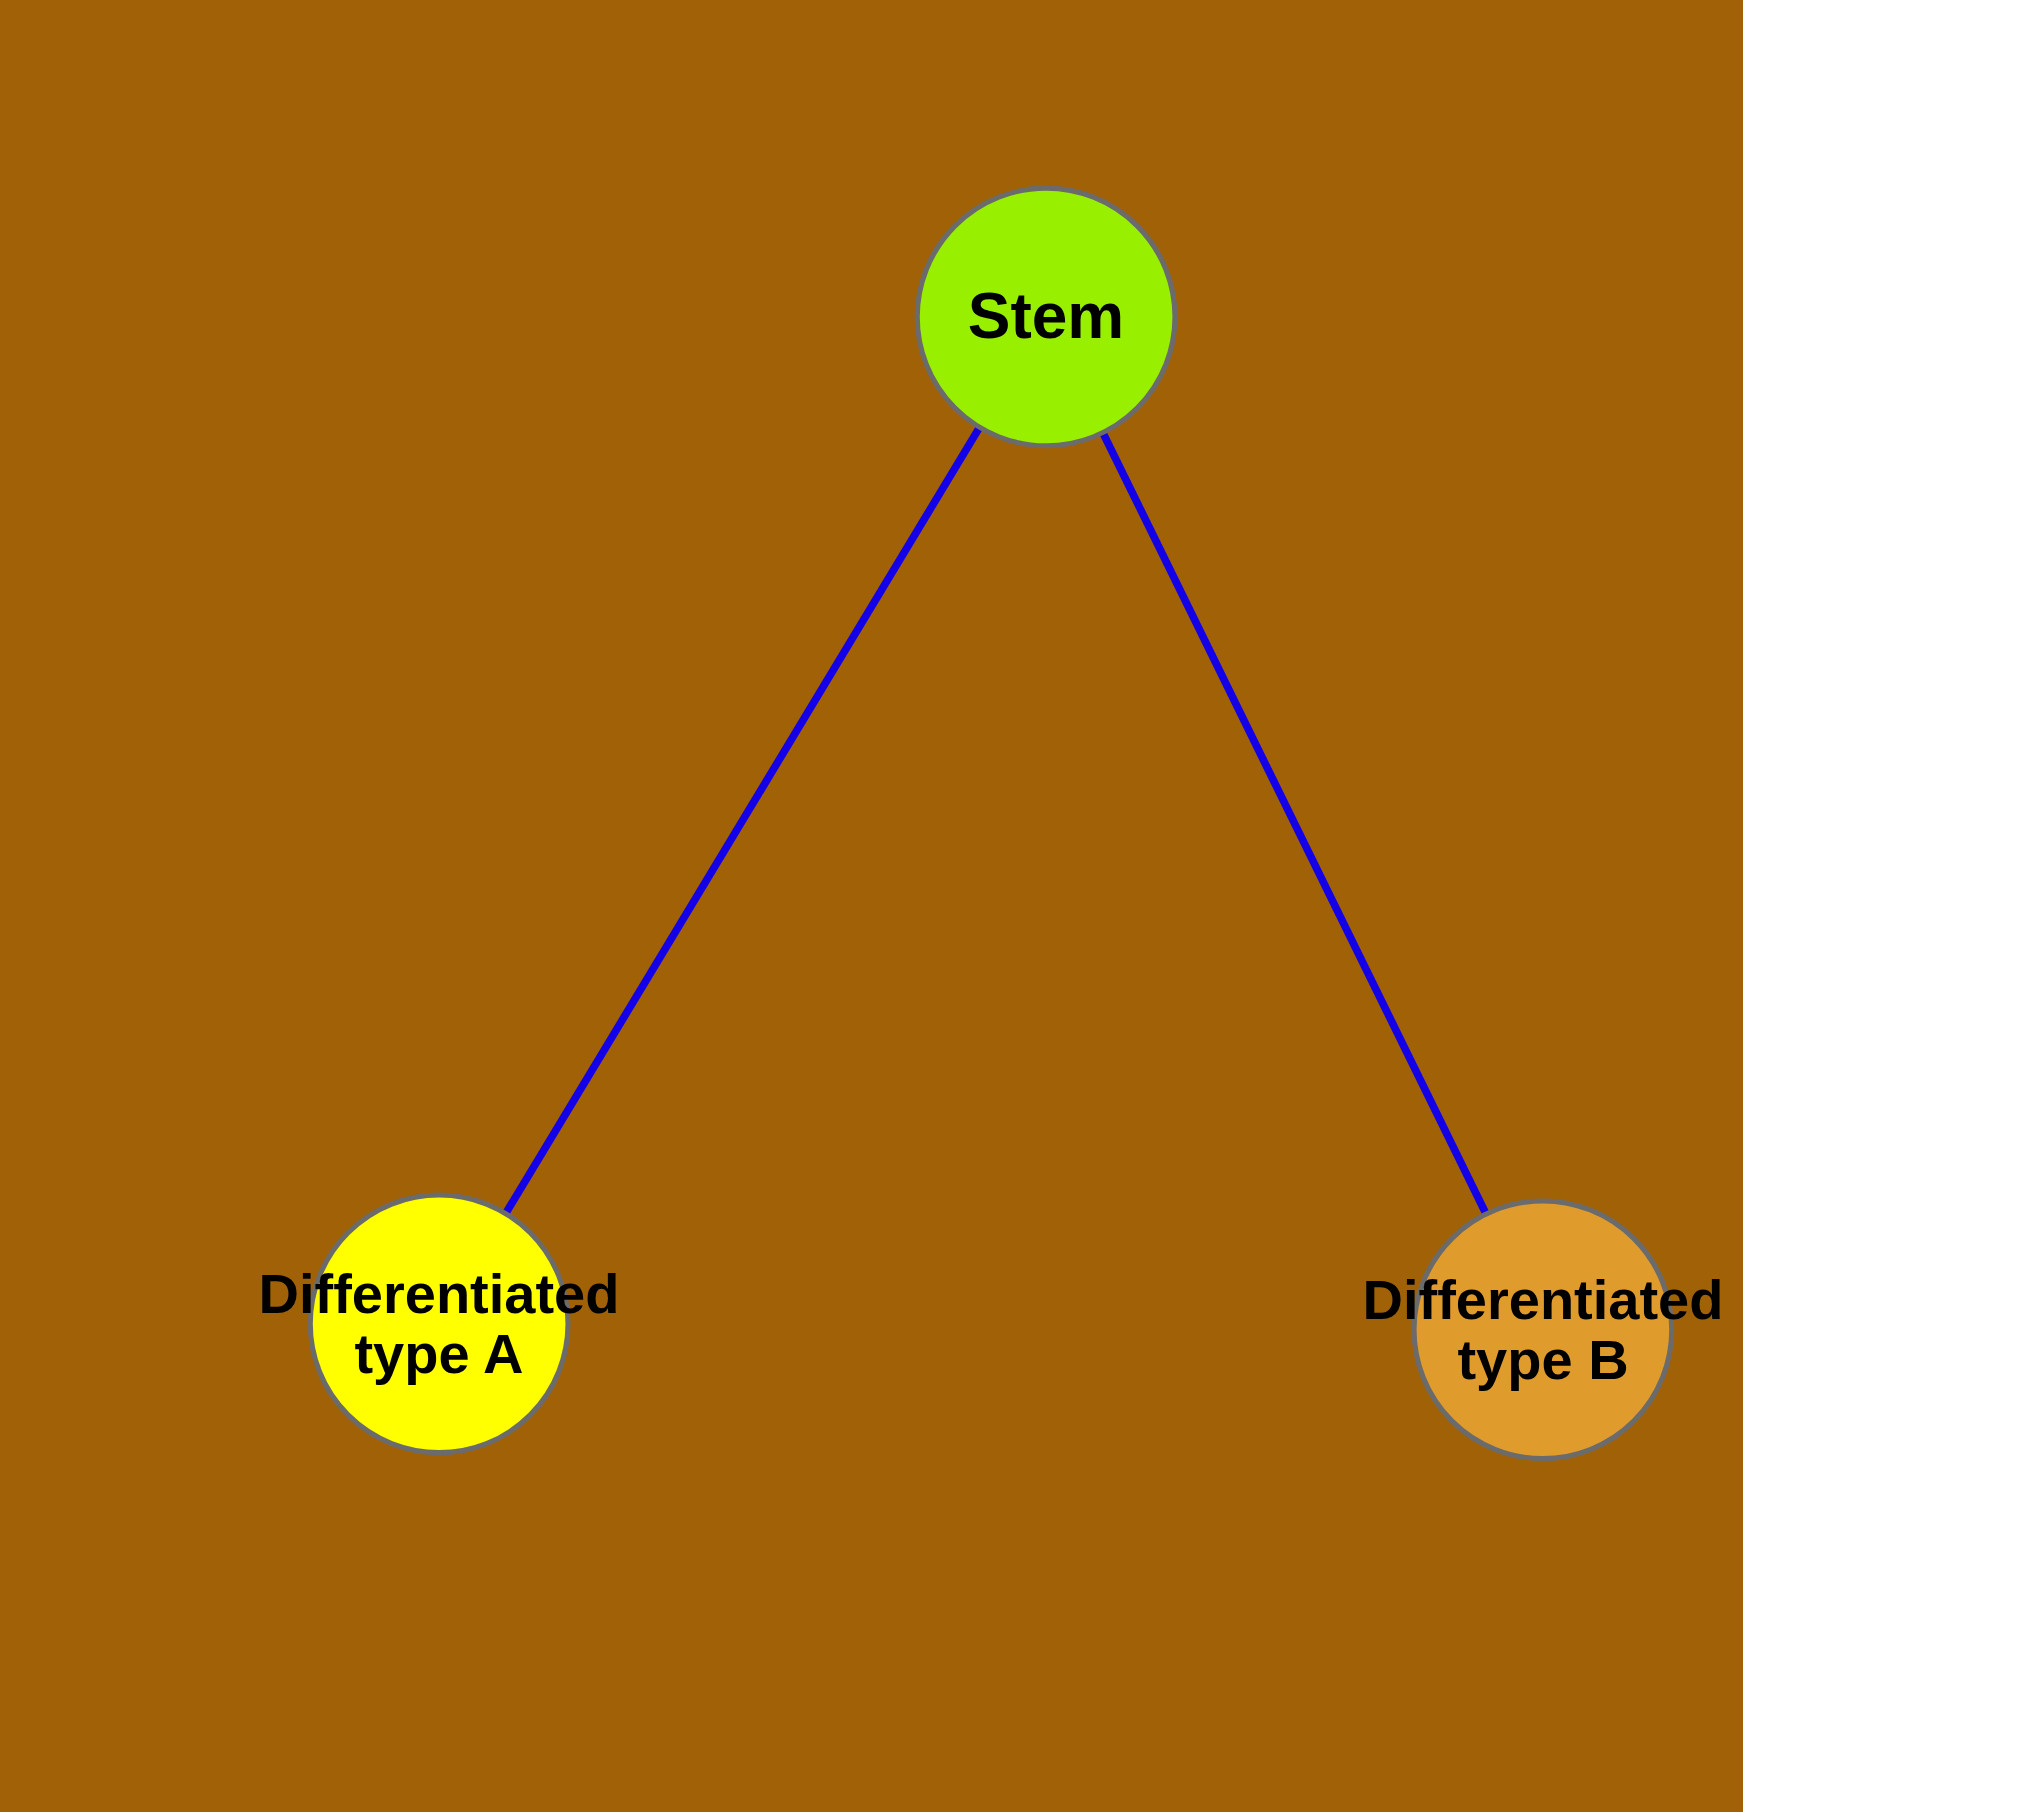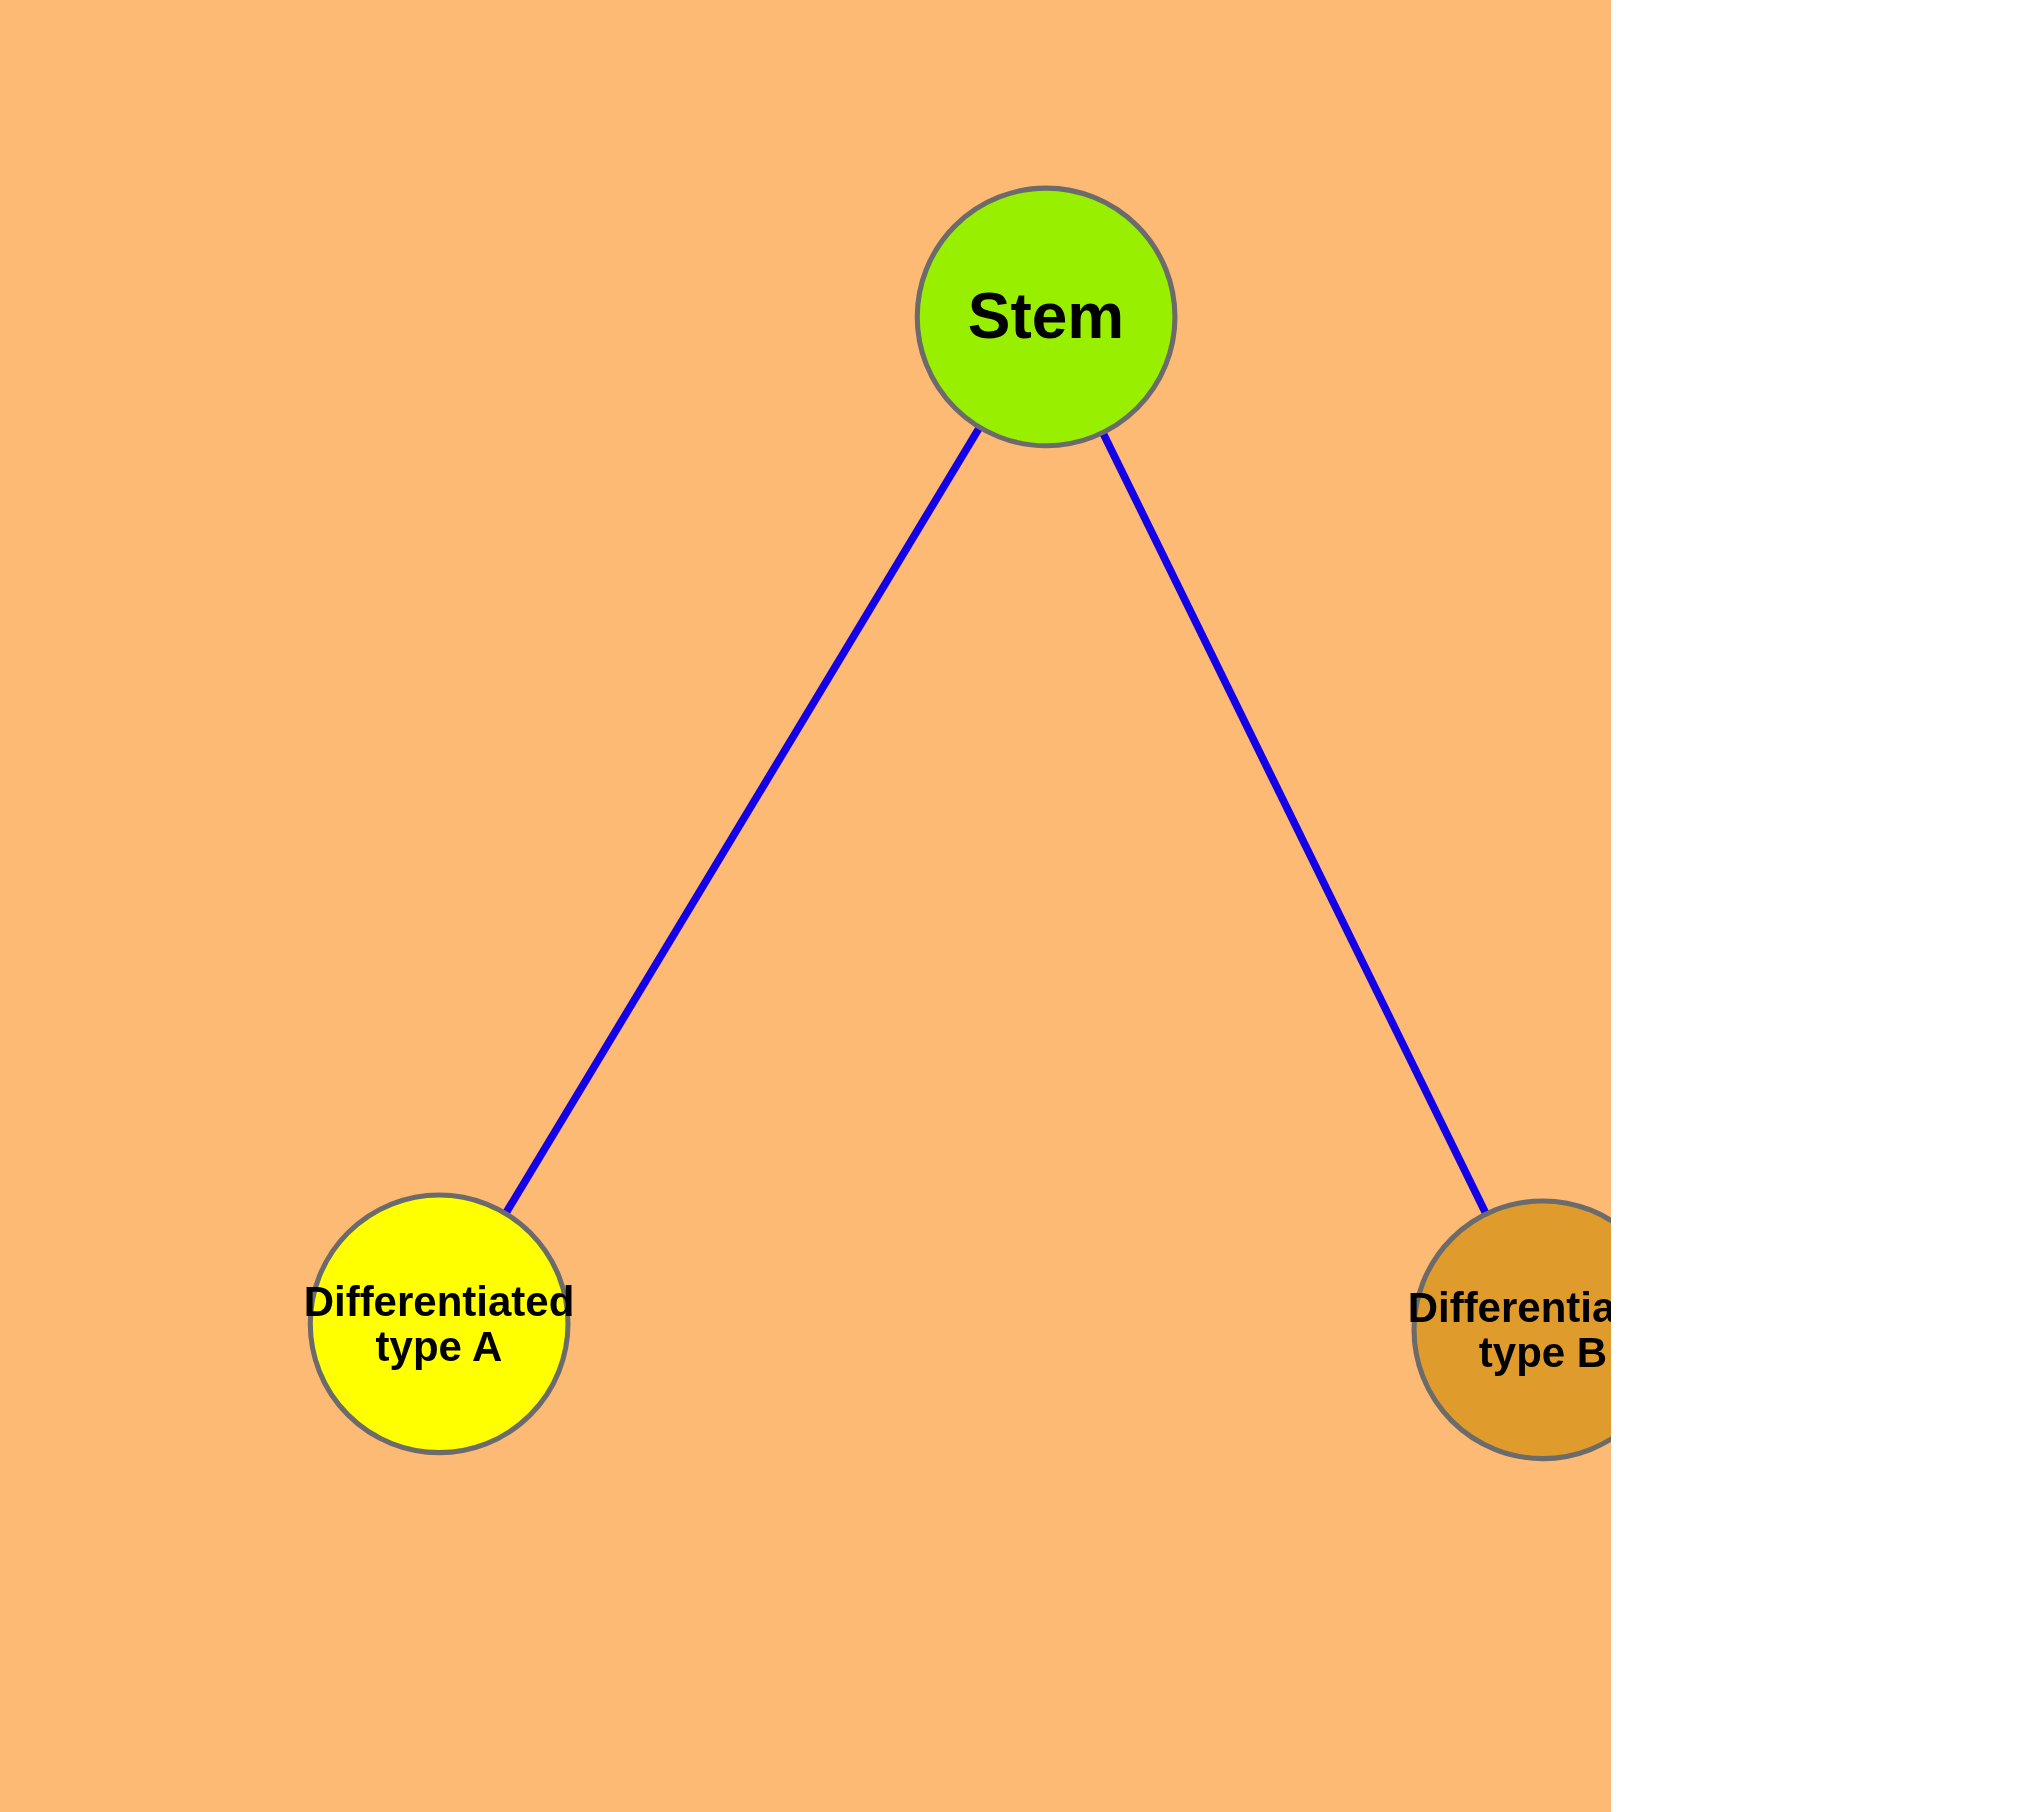"Stem" div { background: #fdba74 -> #a16207; width: 1611px -> 1743px }
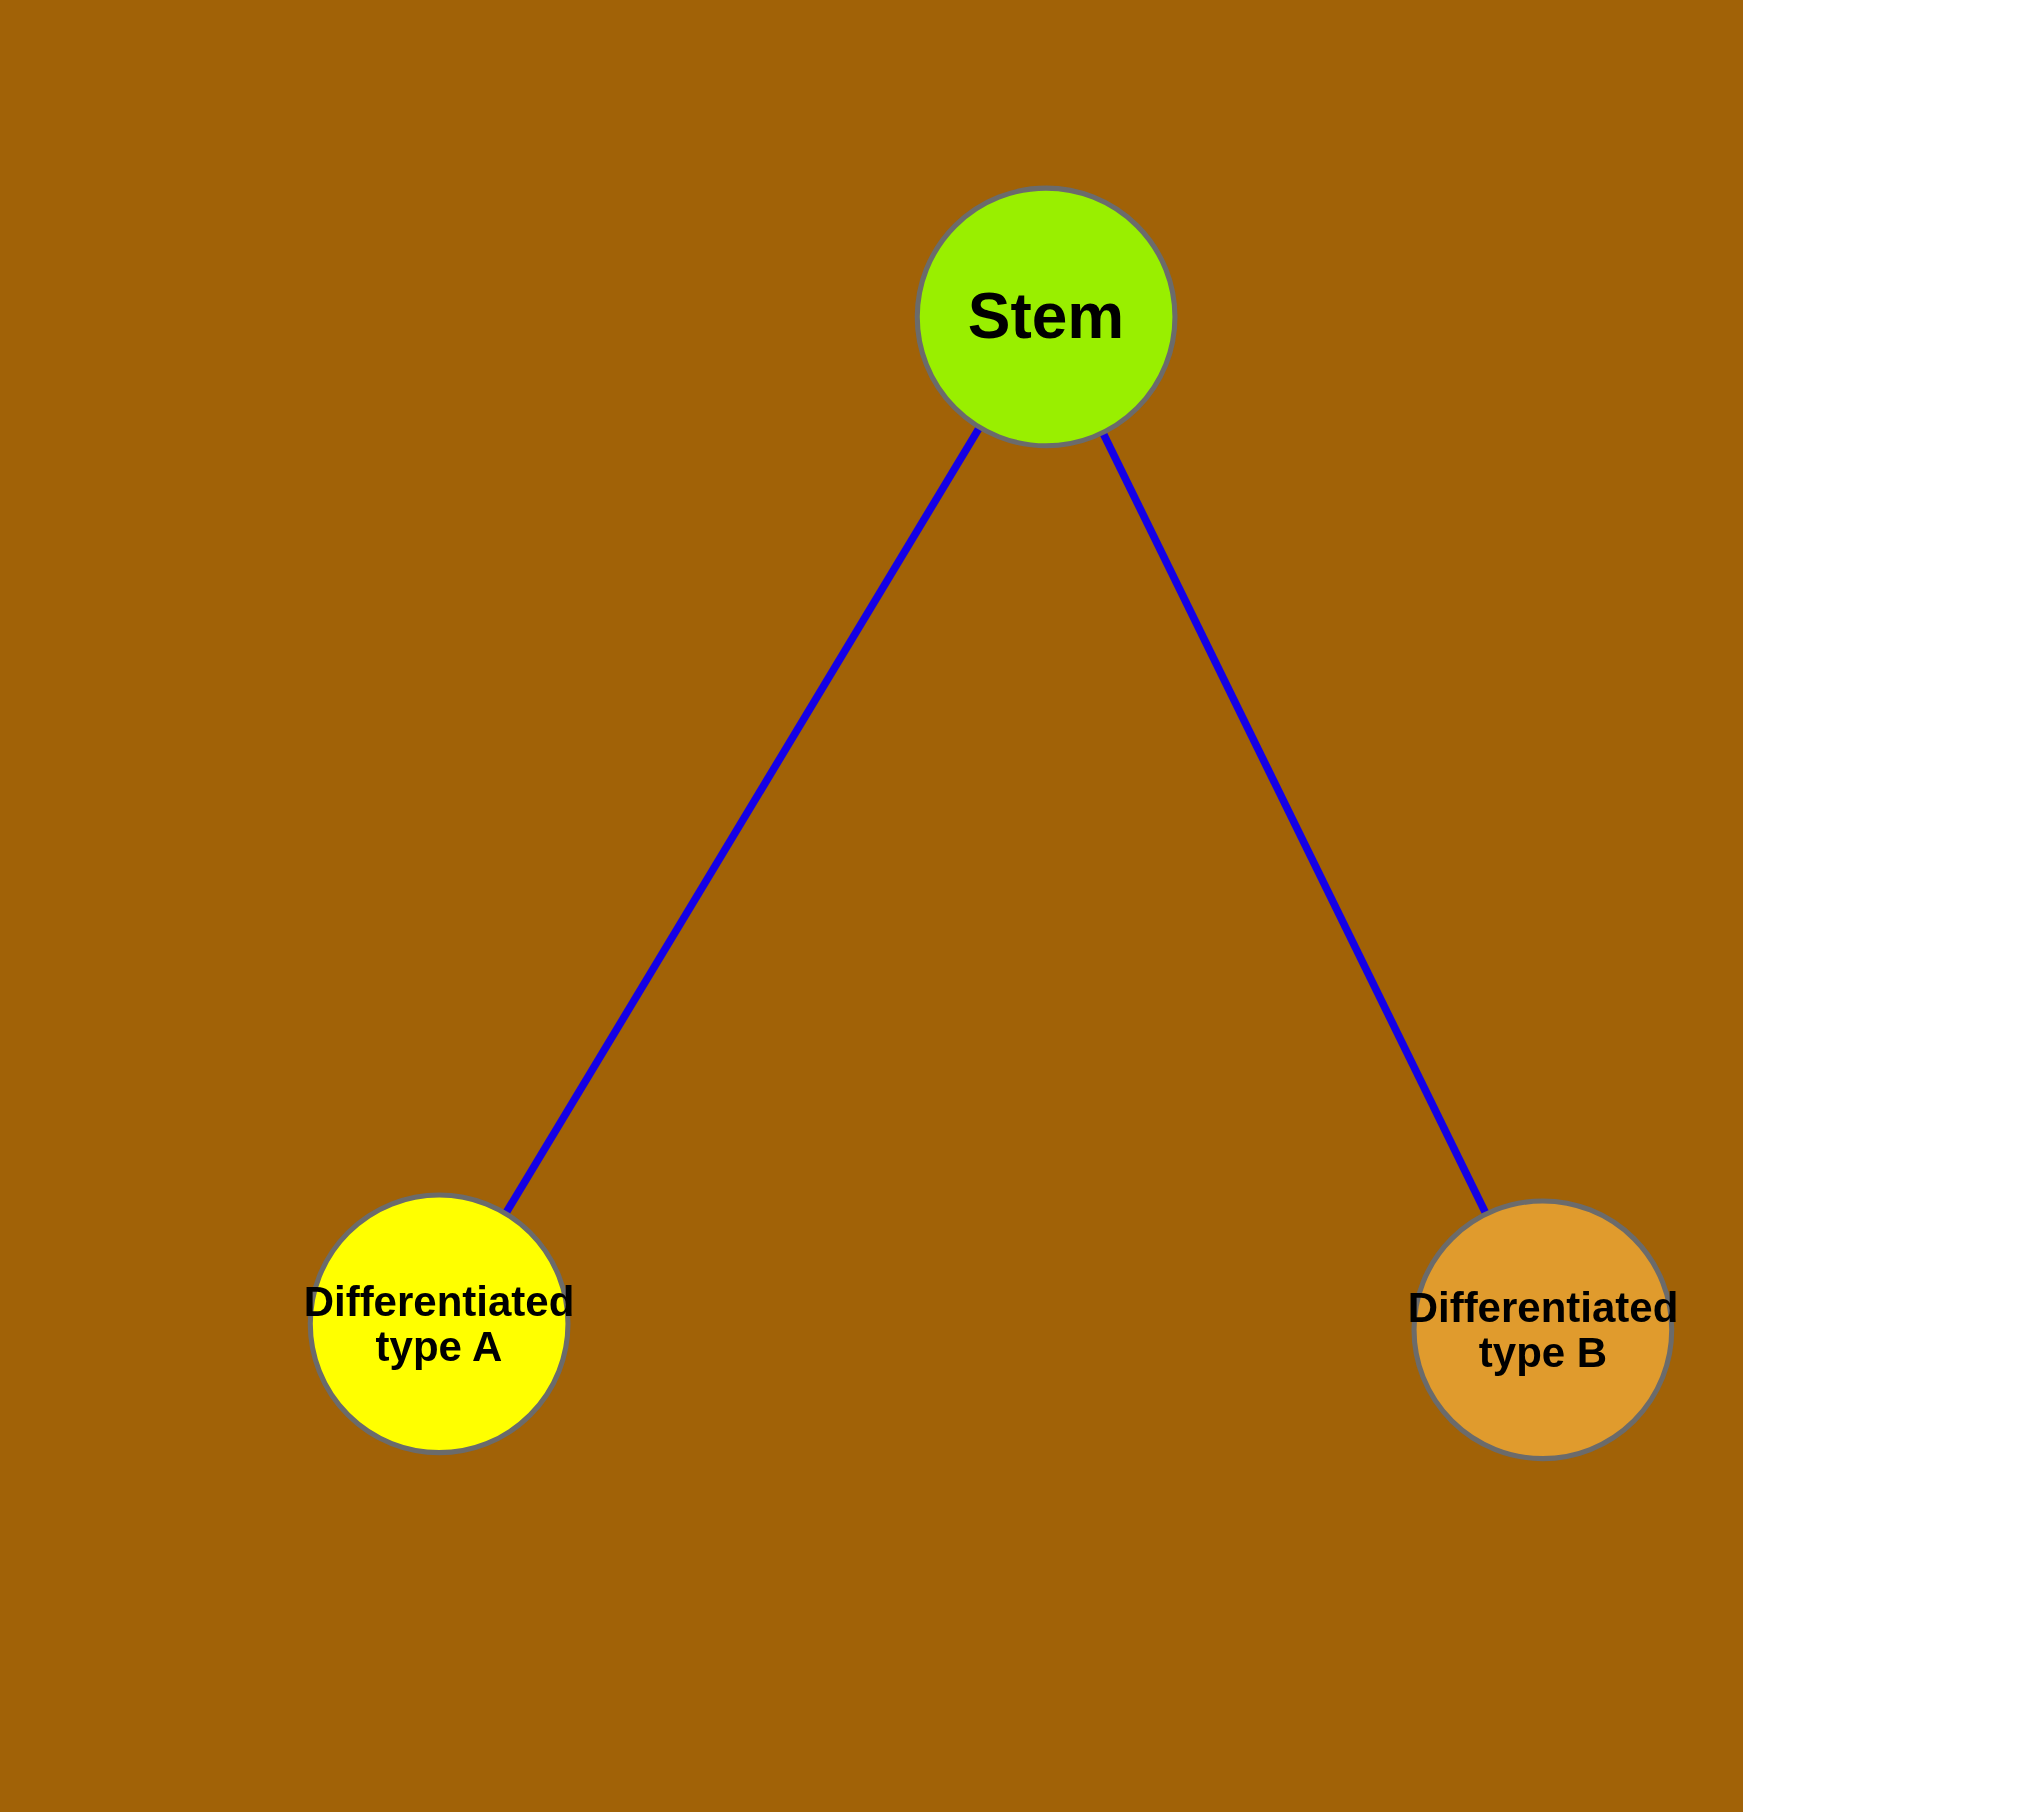"Differentiated" .label-diff { font-size: 42px -> 56px }
